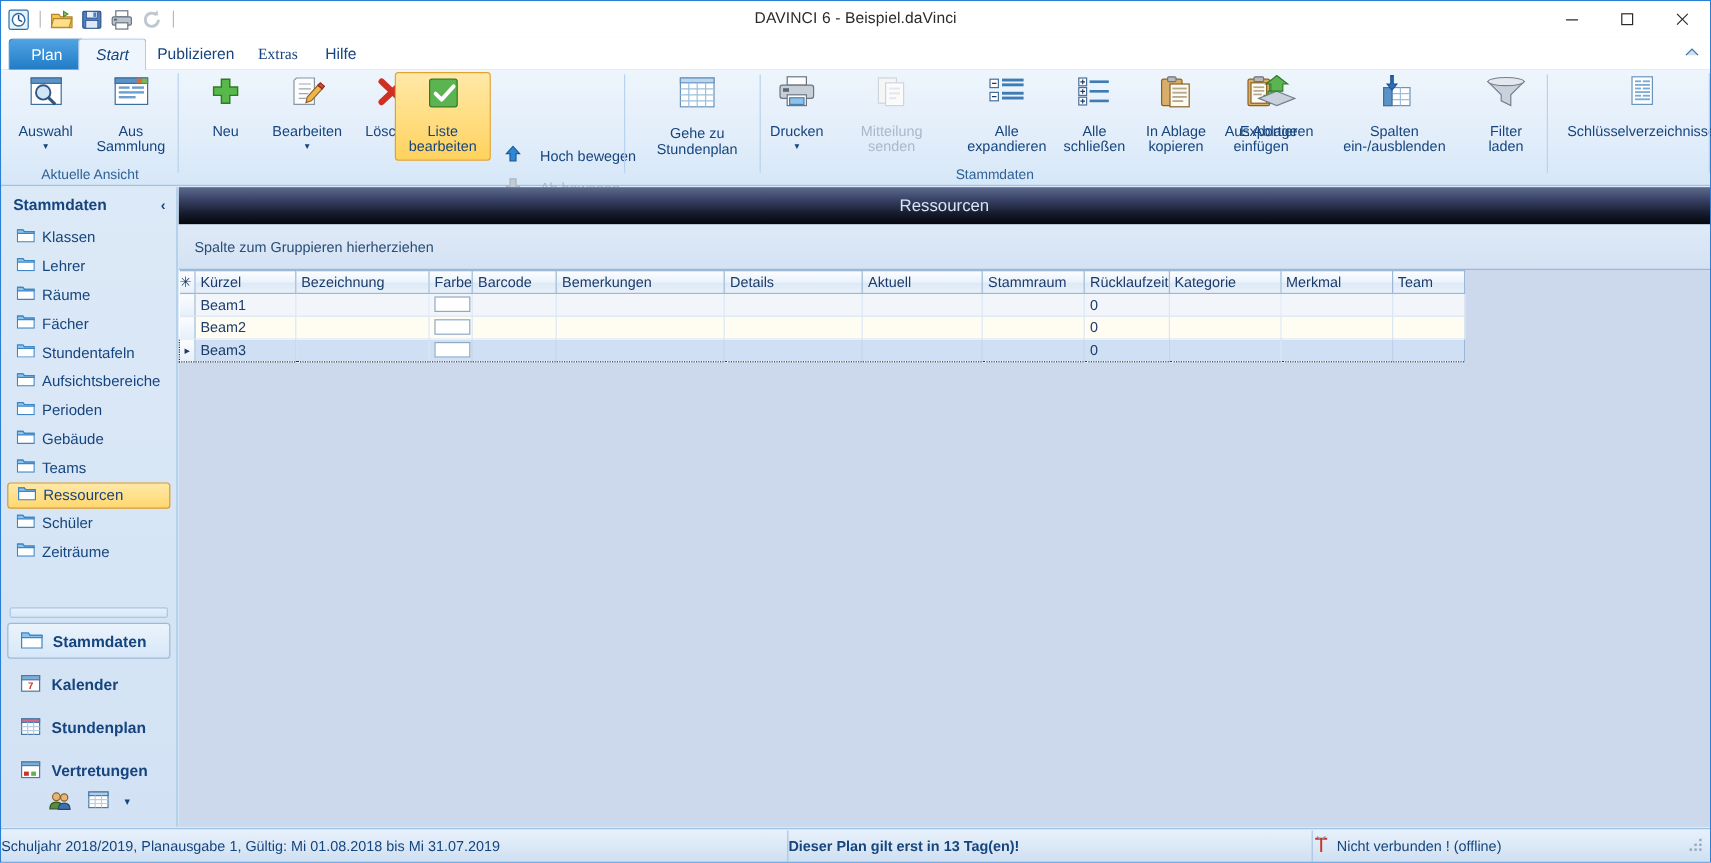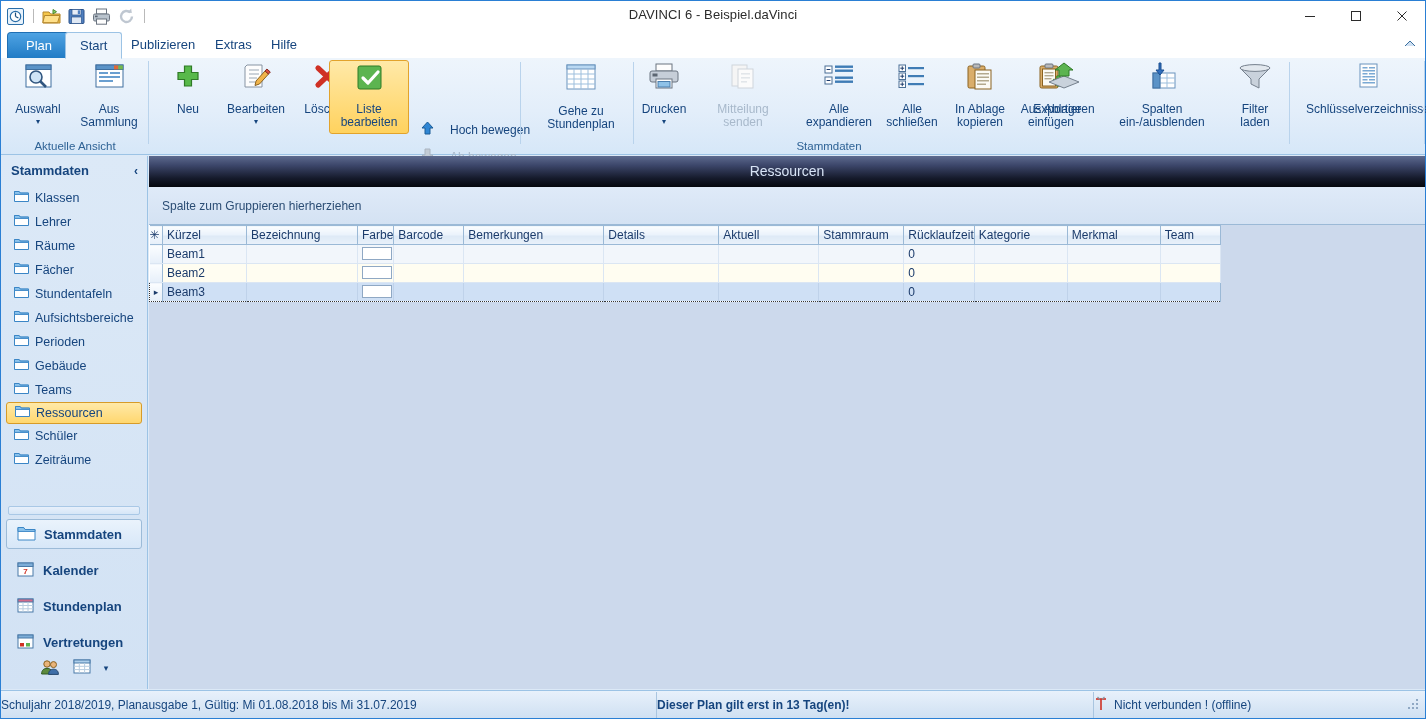"Start" .tab-active { font-style: none -> italic }
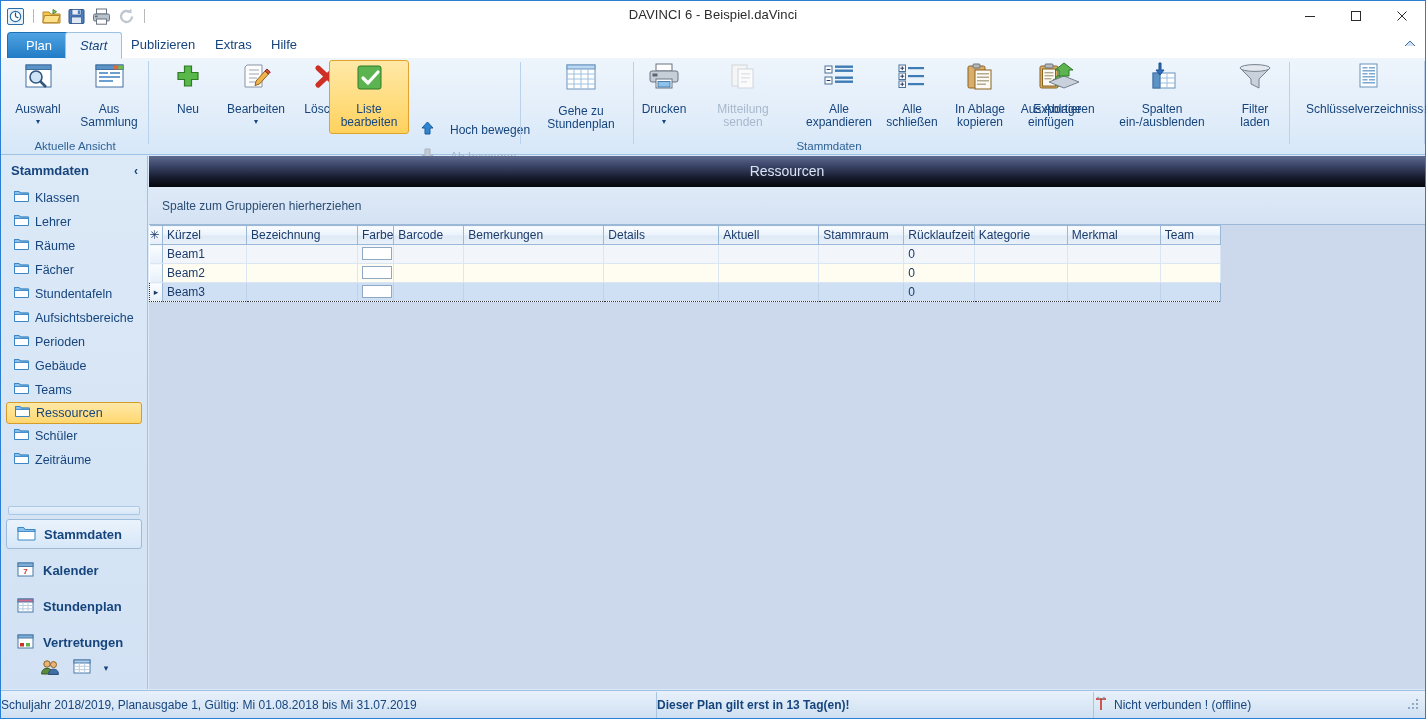"Extras" div.tab { font-family: none -> Liberation Serif, serif }
